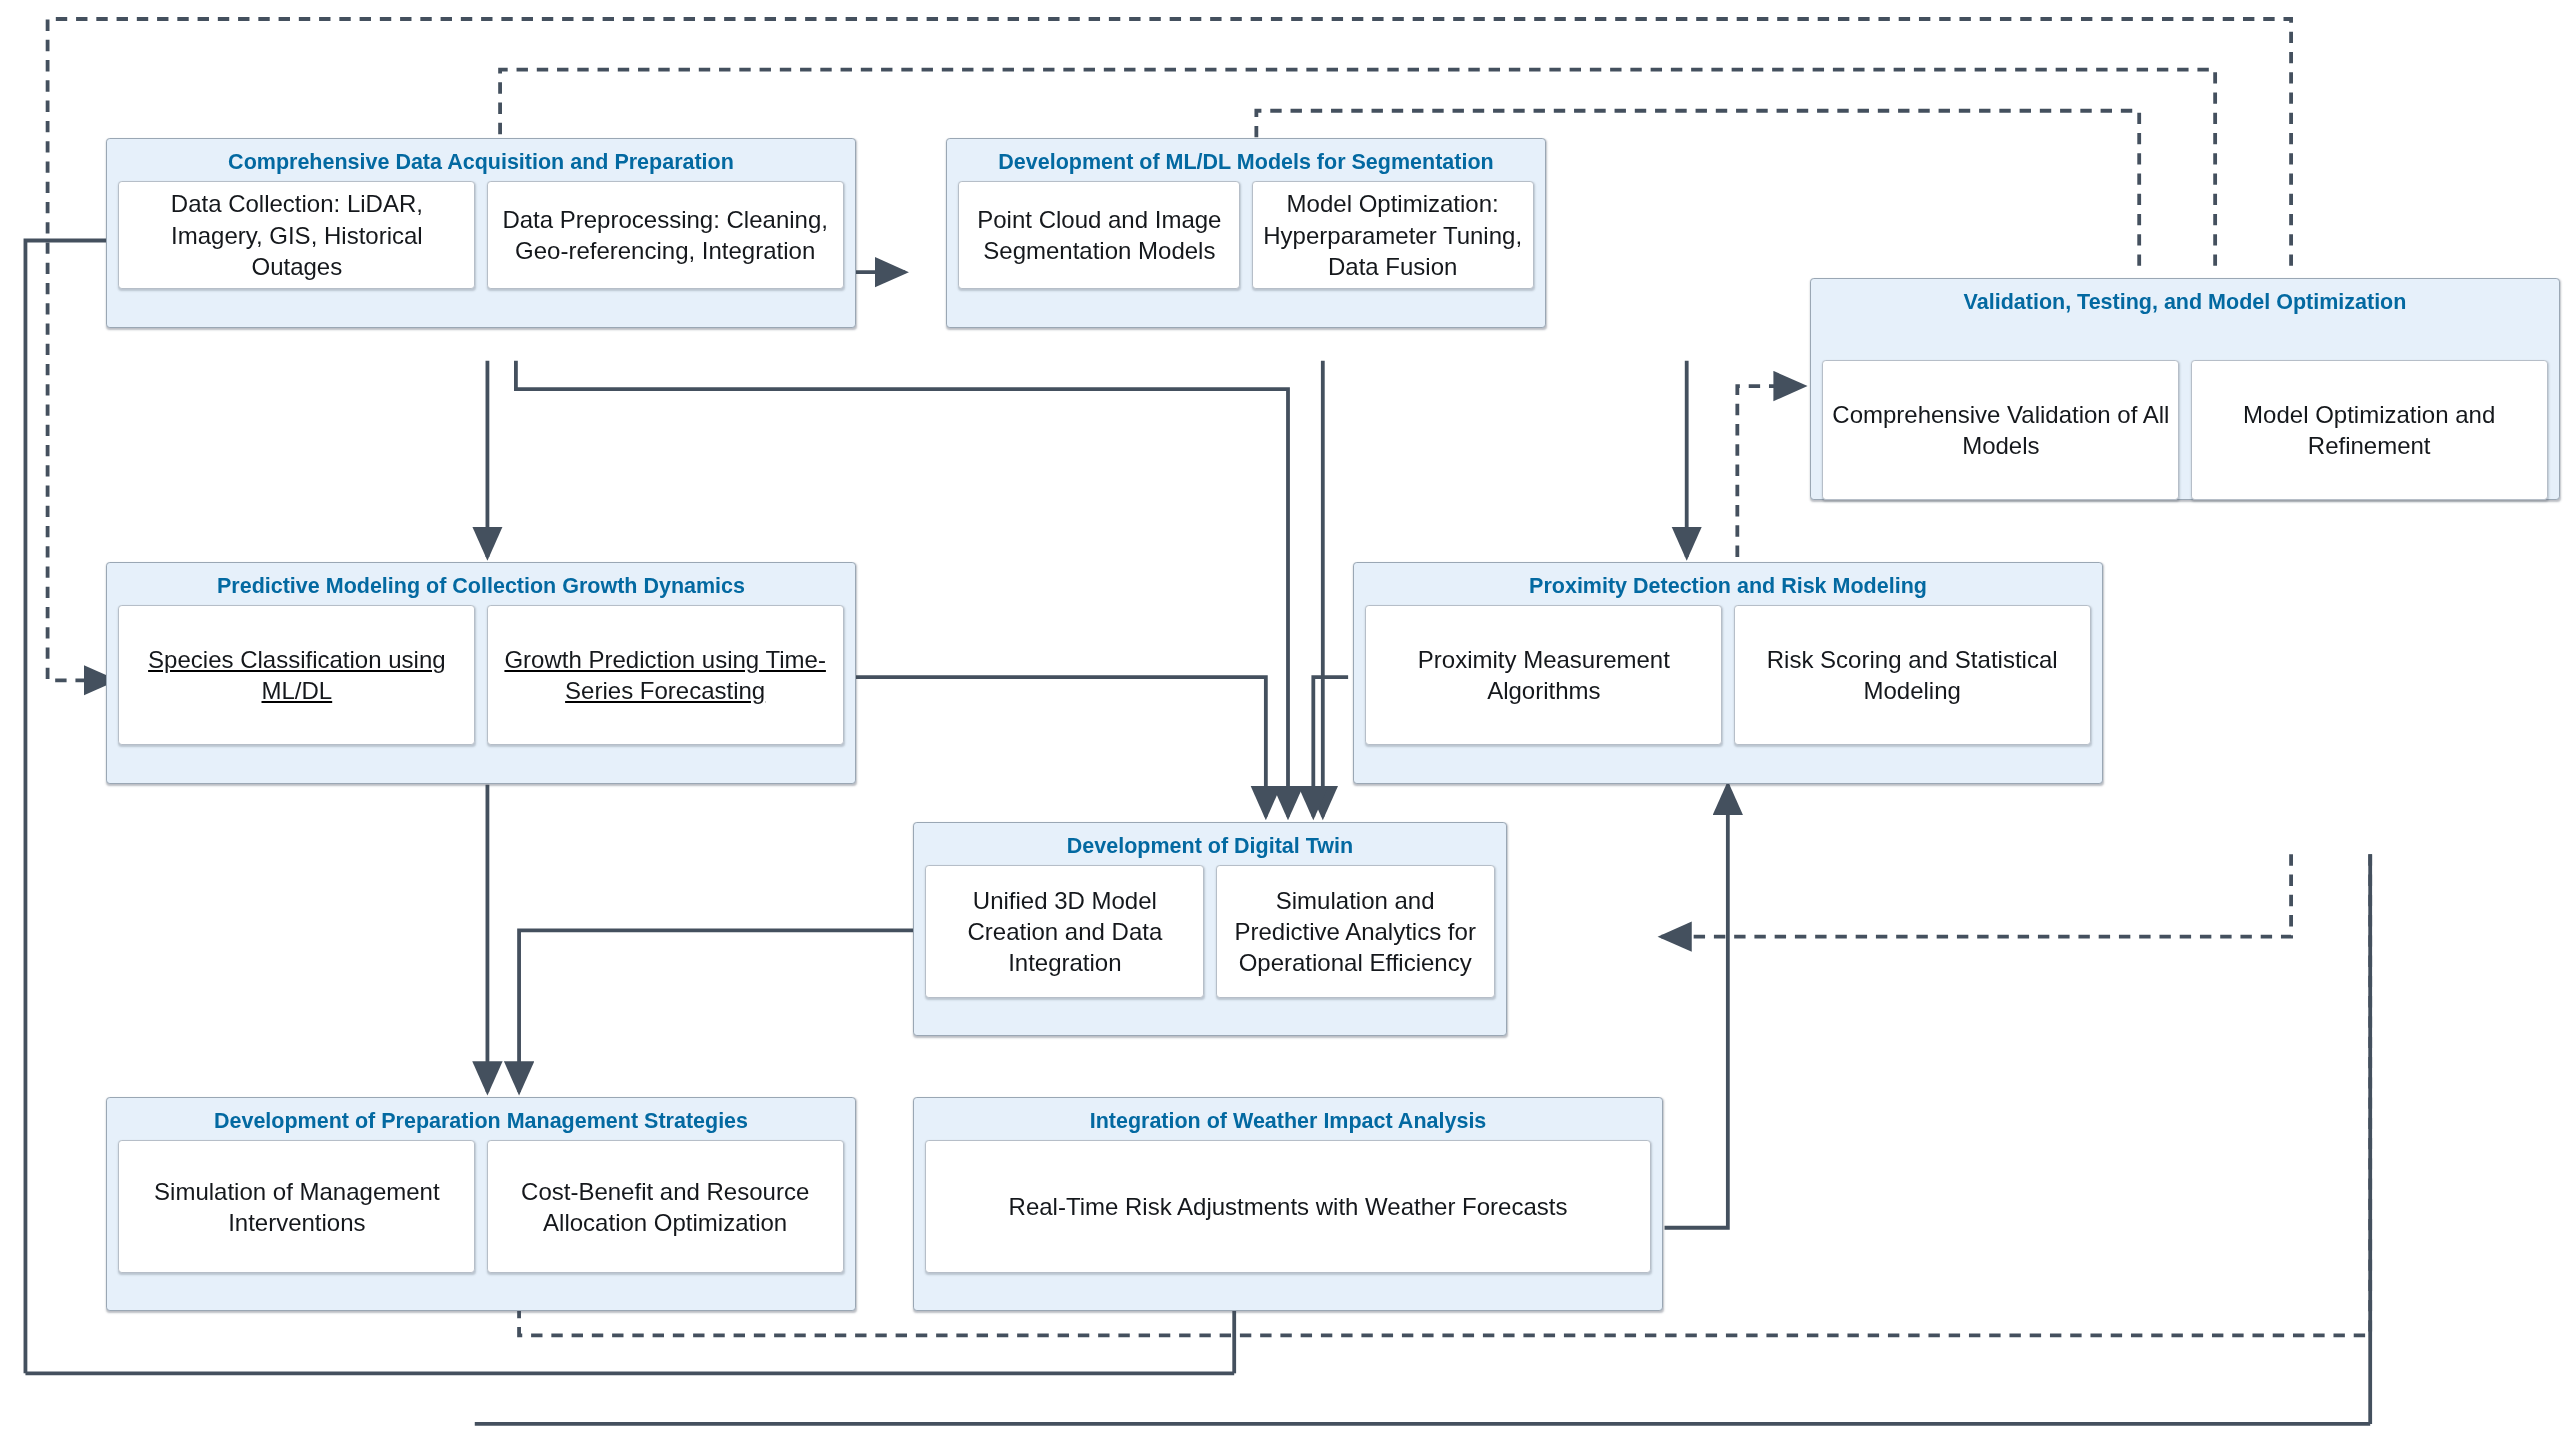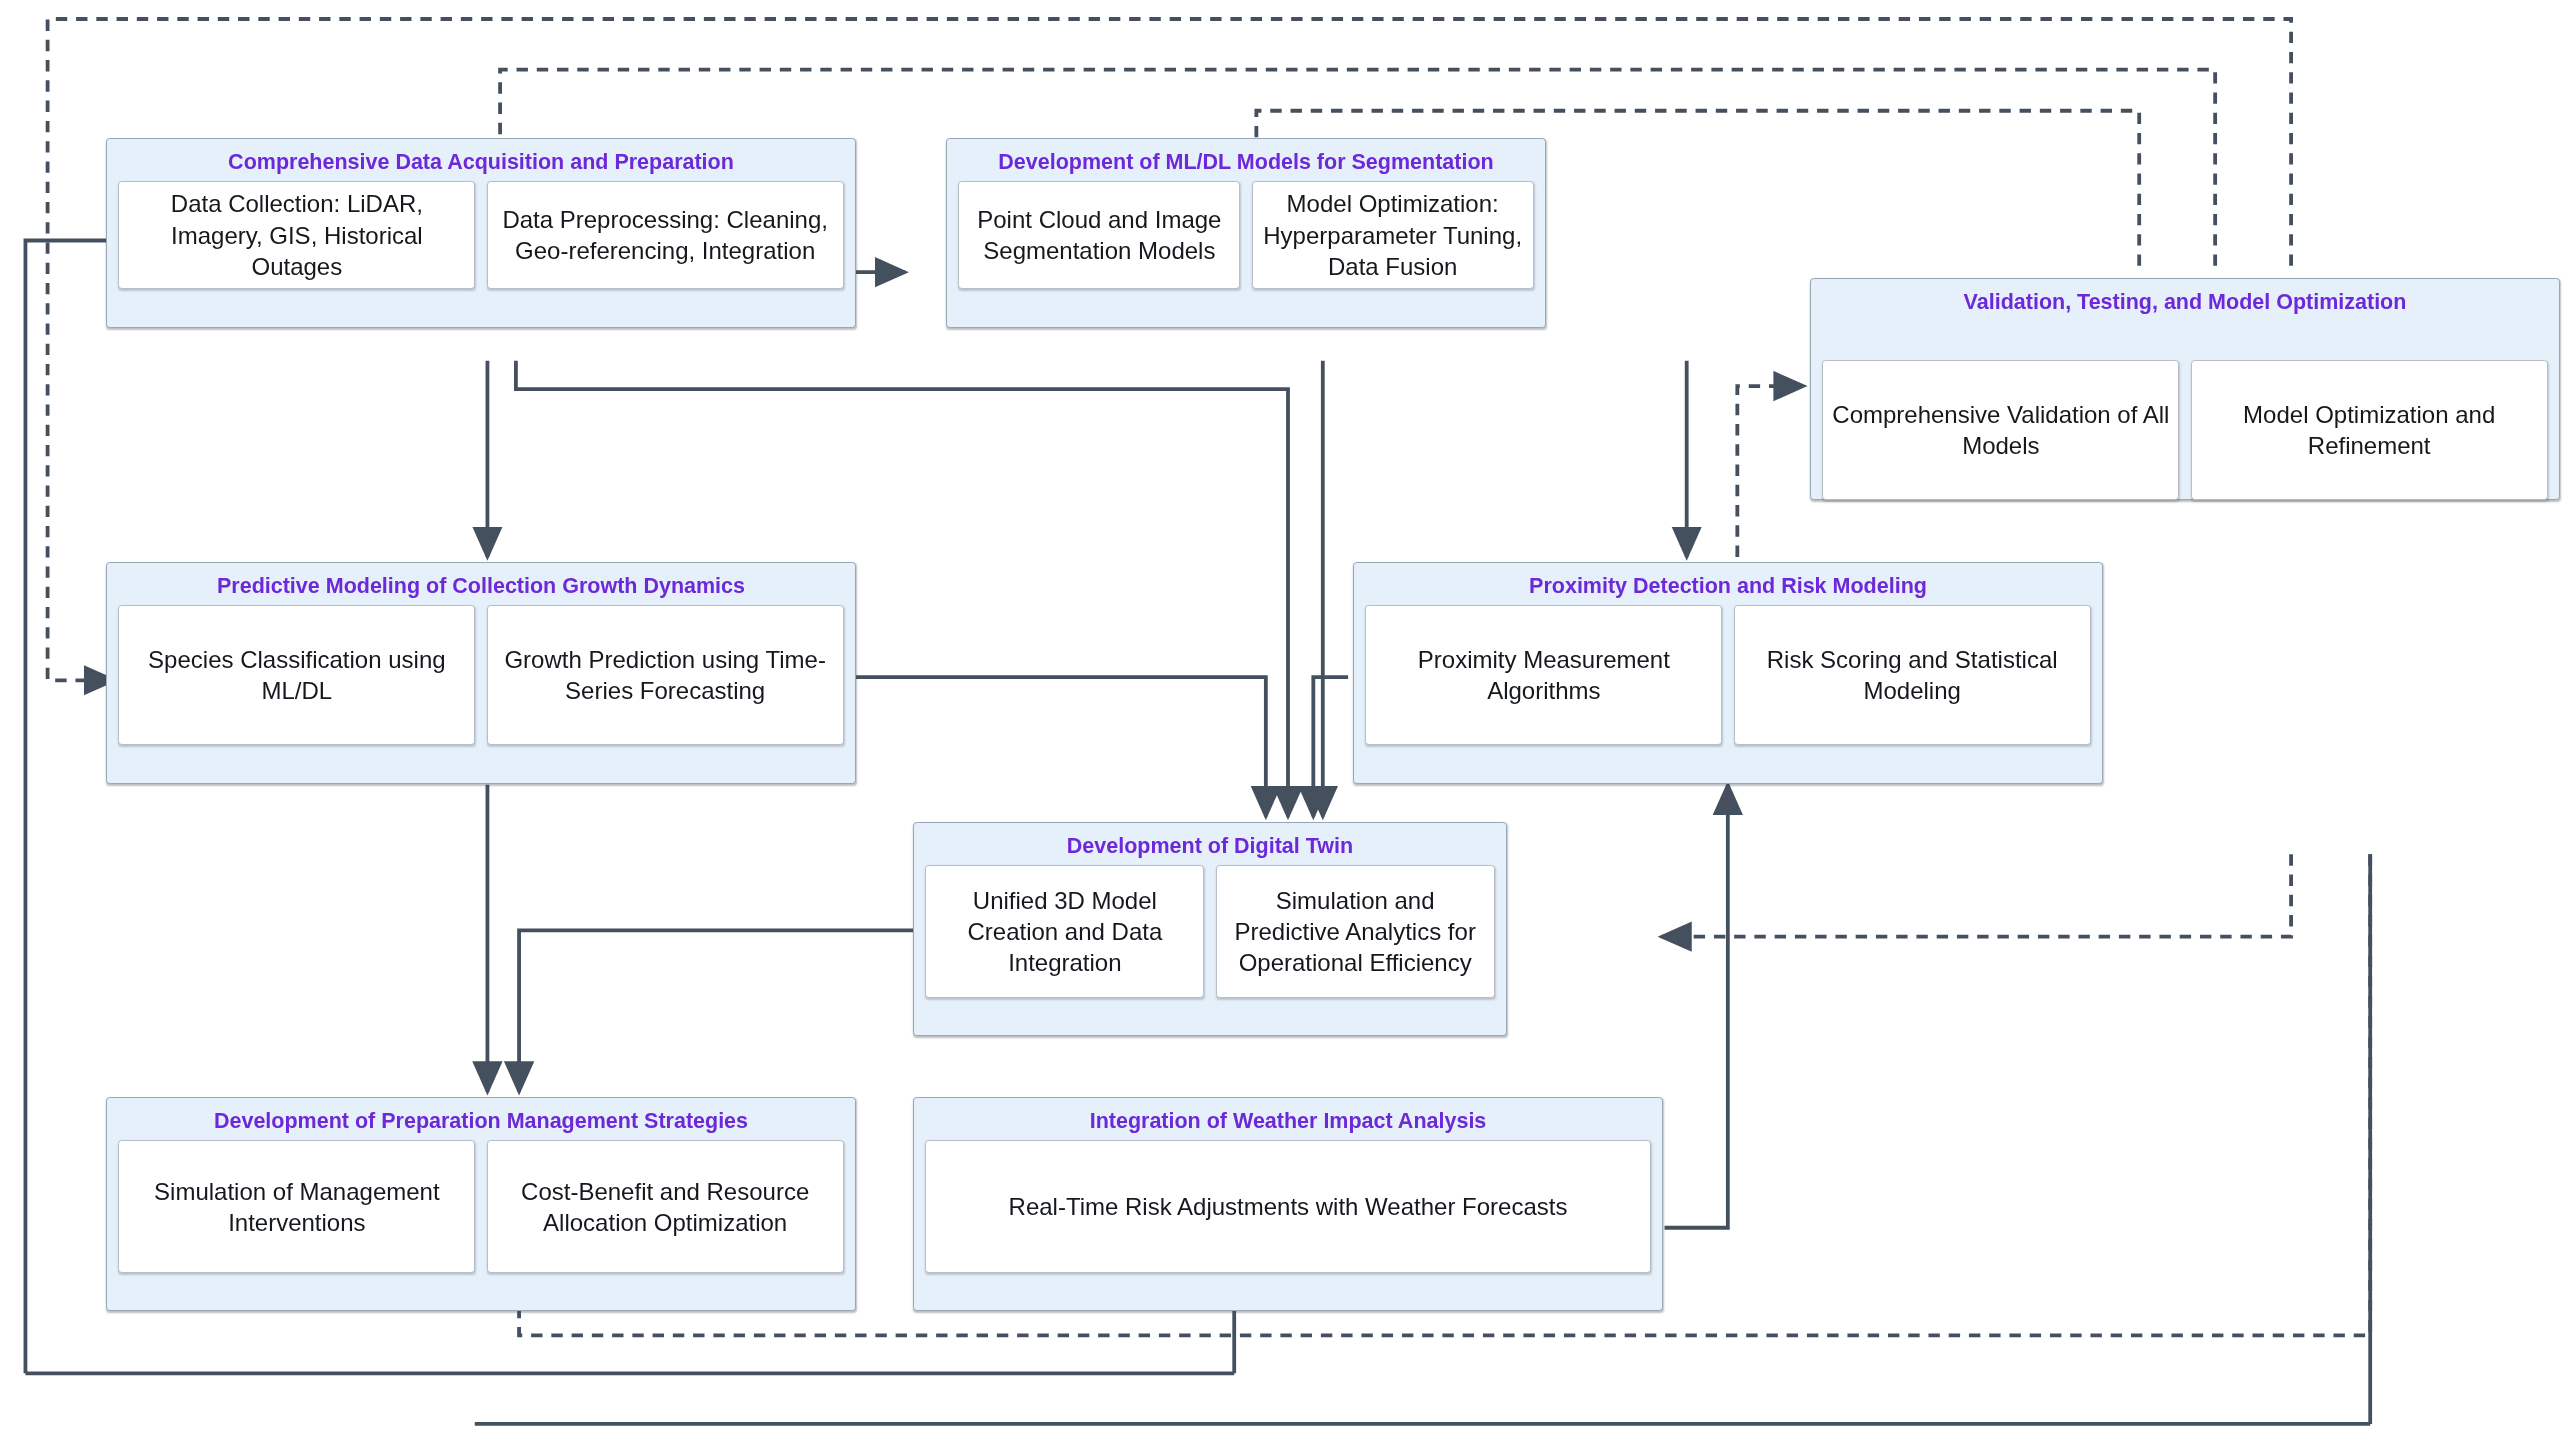"Comprehensive Data Acquisition and" .cluster-title { color: #6d28d9 -> #0369a1 }
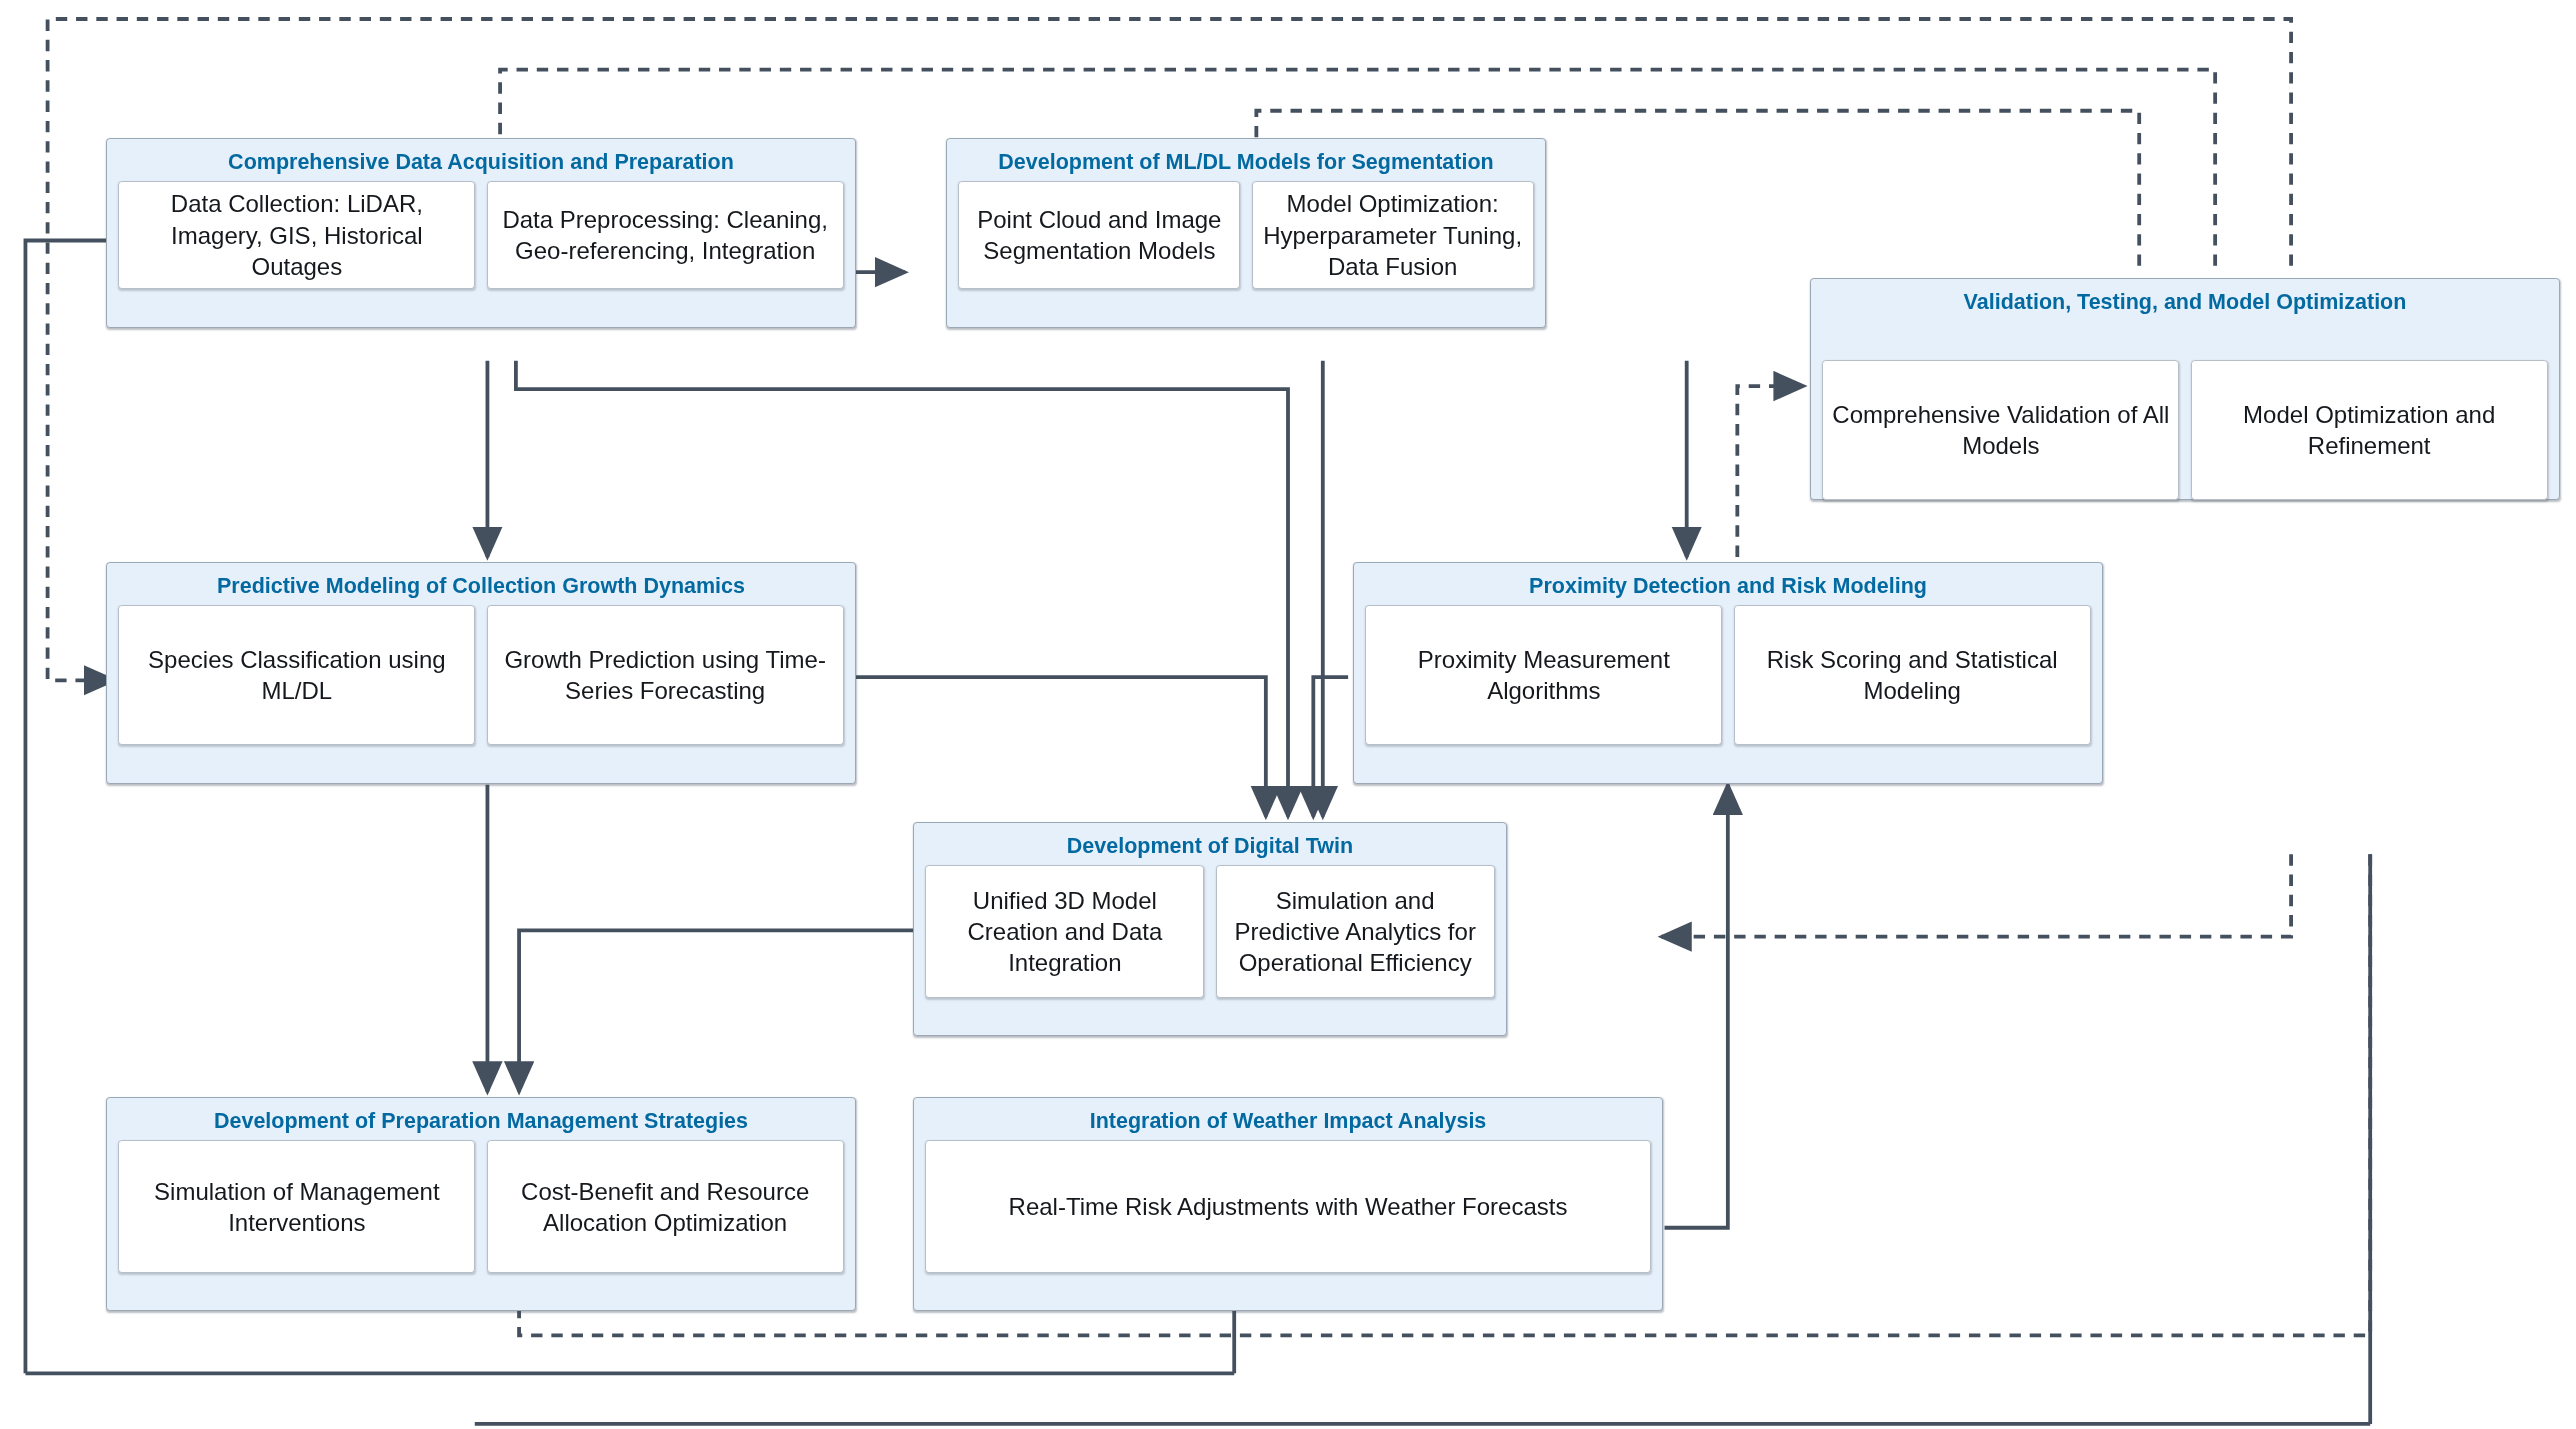"Species Classification using ML/DL" div.leafrow { text-decoration: none -> underline }
